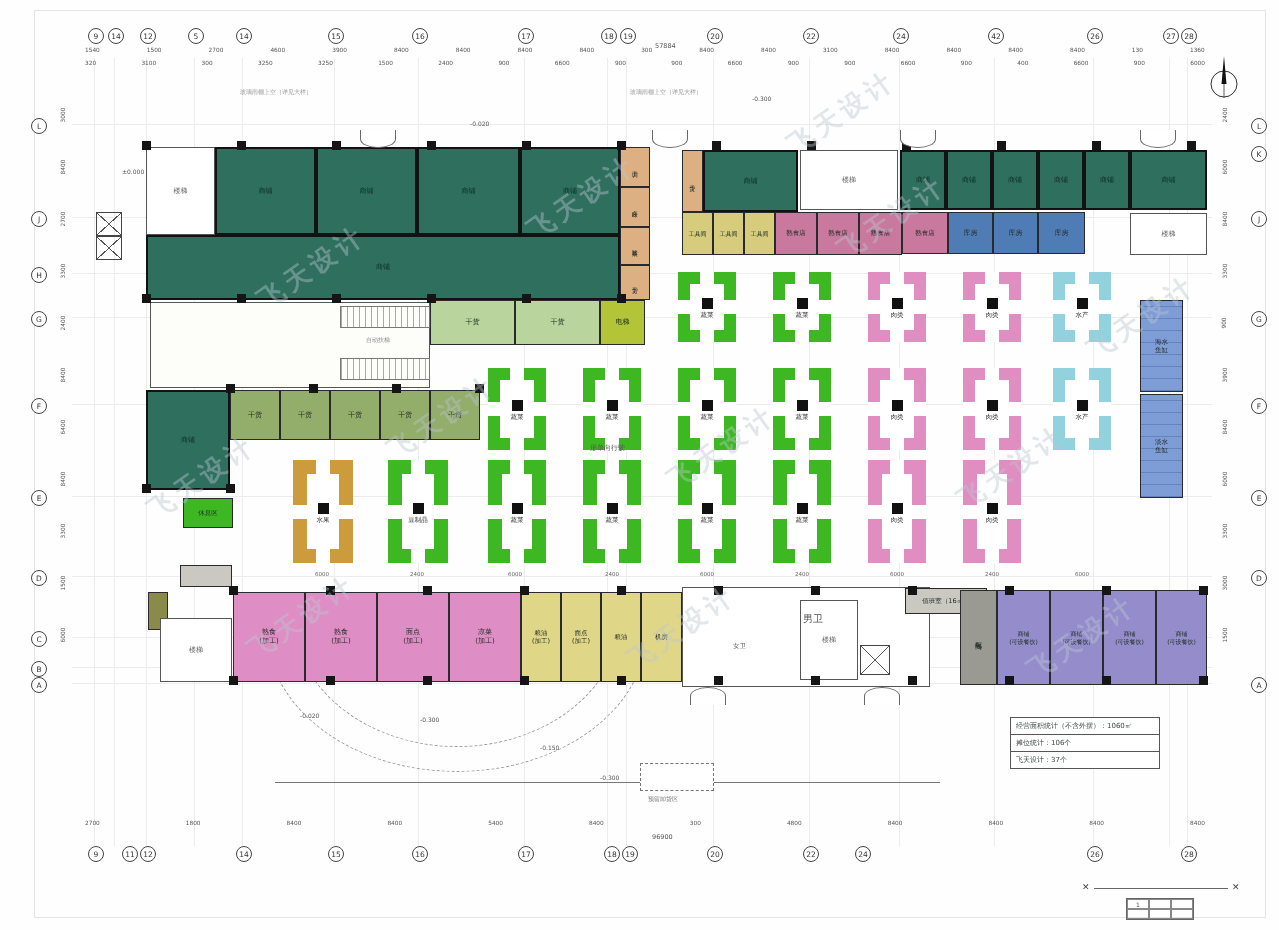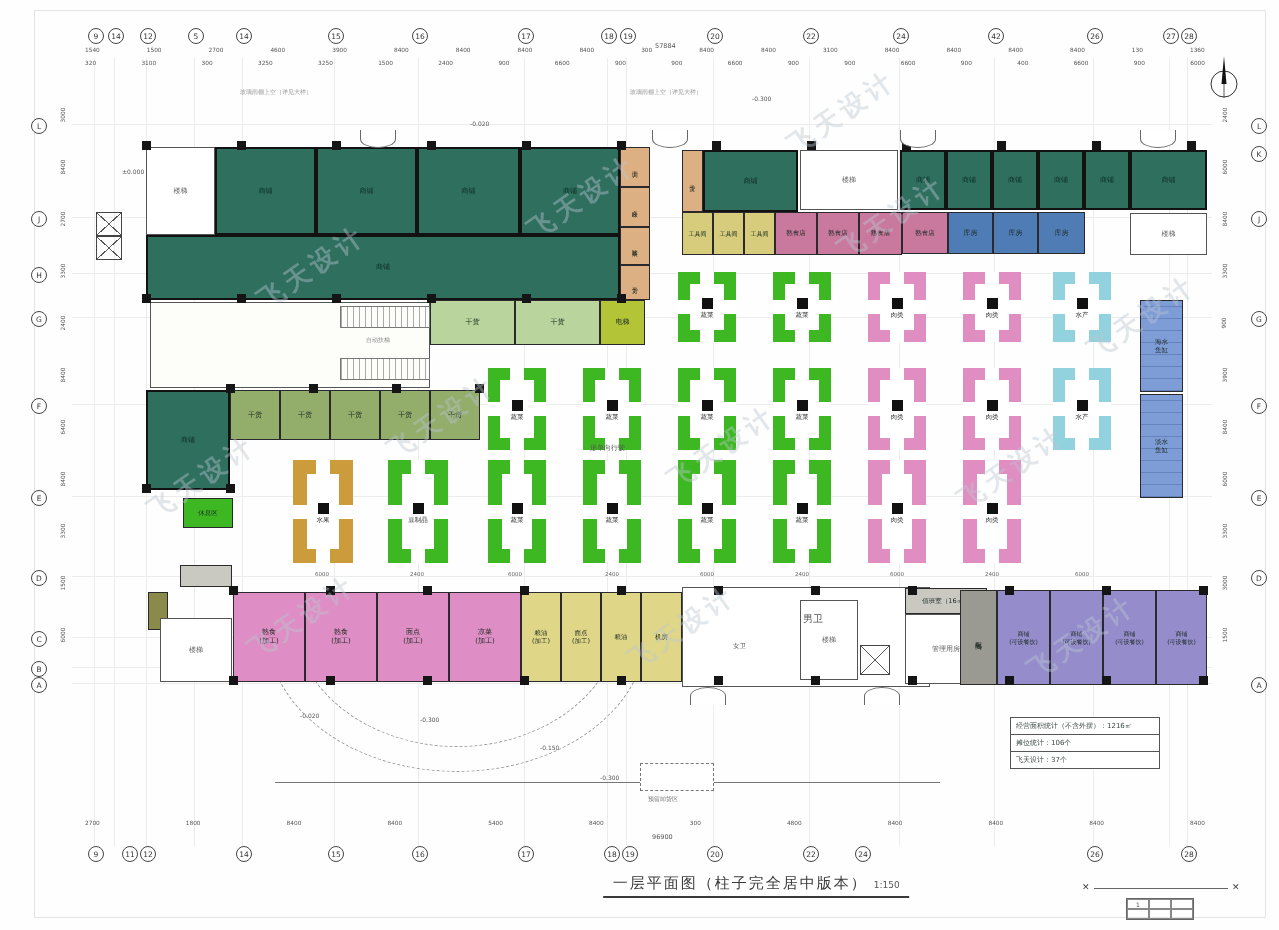"管理用房" div.room { html: <div>管理用房</div> -> none }
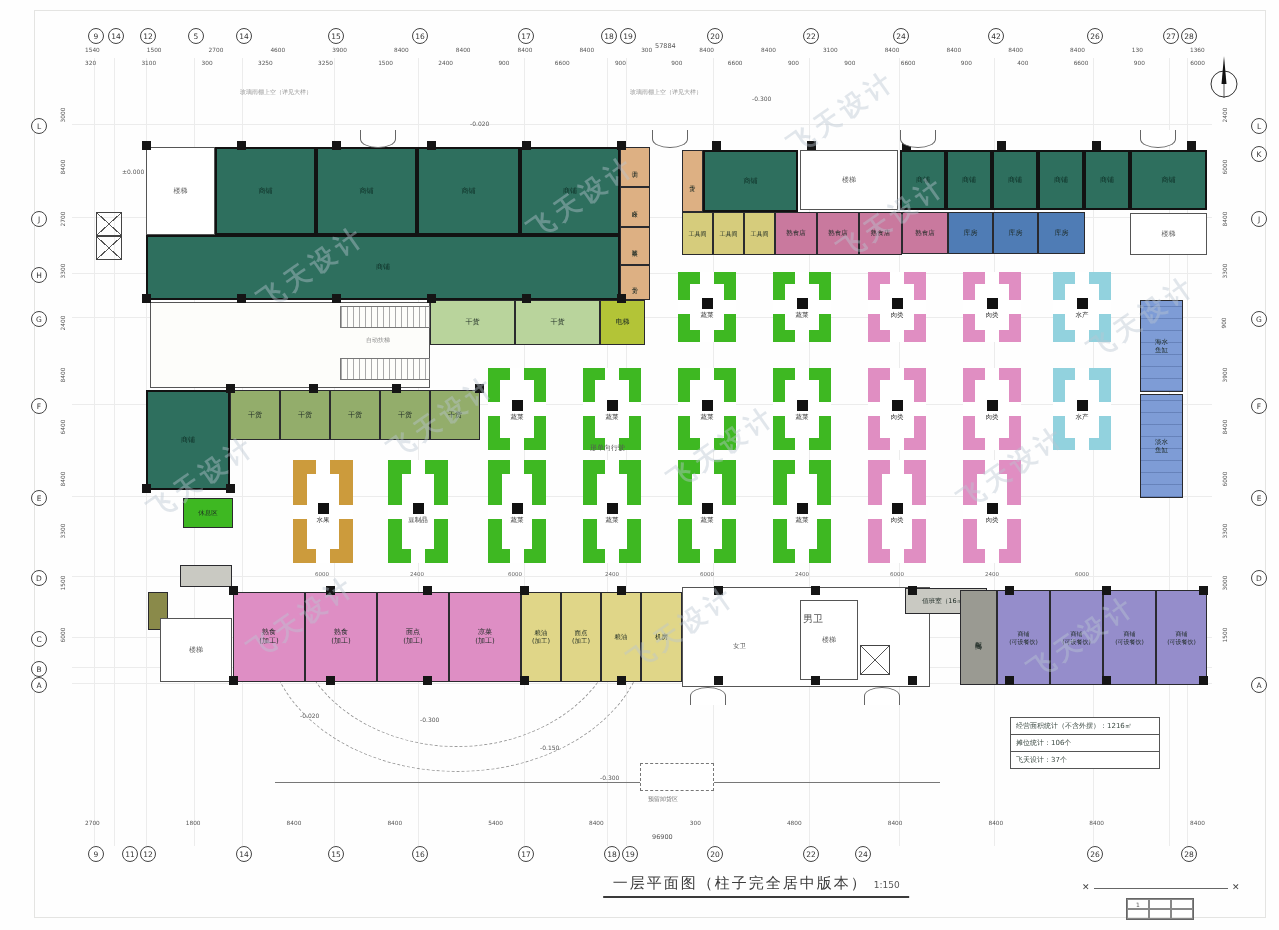"经营面积统计（不含外摆）：1216㎡" div.srow { text: 1216 -> 1060 }
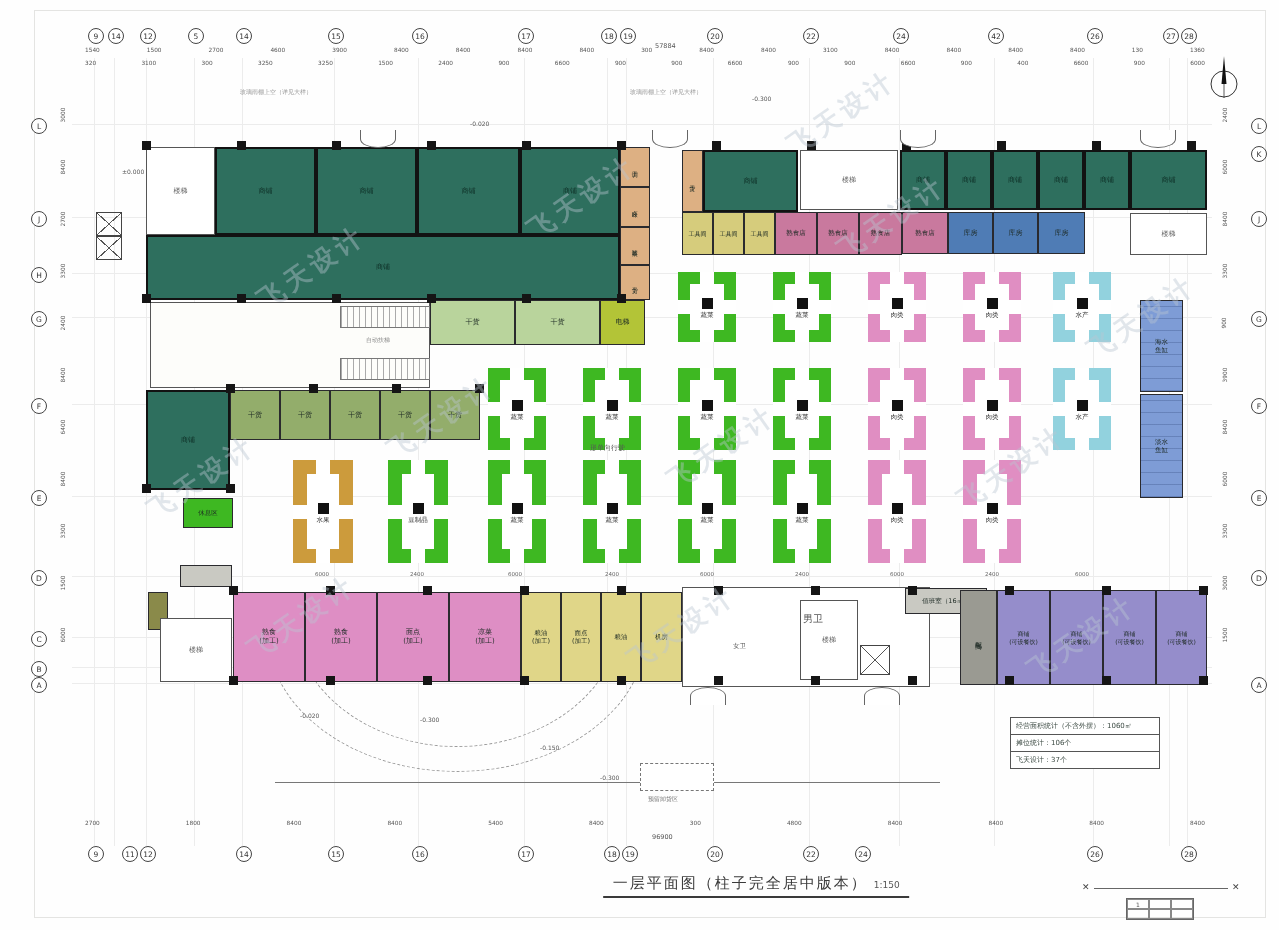"一层平面图（柱子完全居中版本） 1:150" div { html: <div> <span>一层平面图（柱子完全居中版本）</span><span>1:150</span> </div> -> none }
